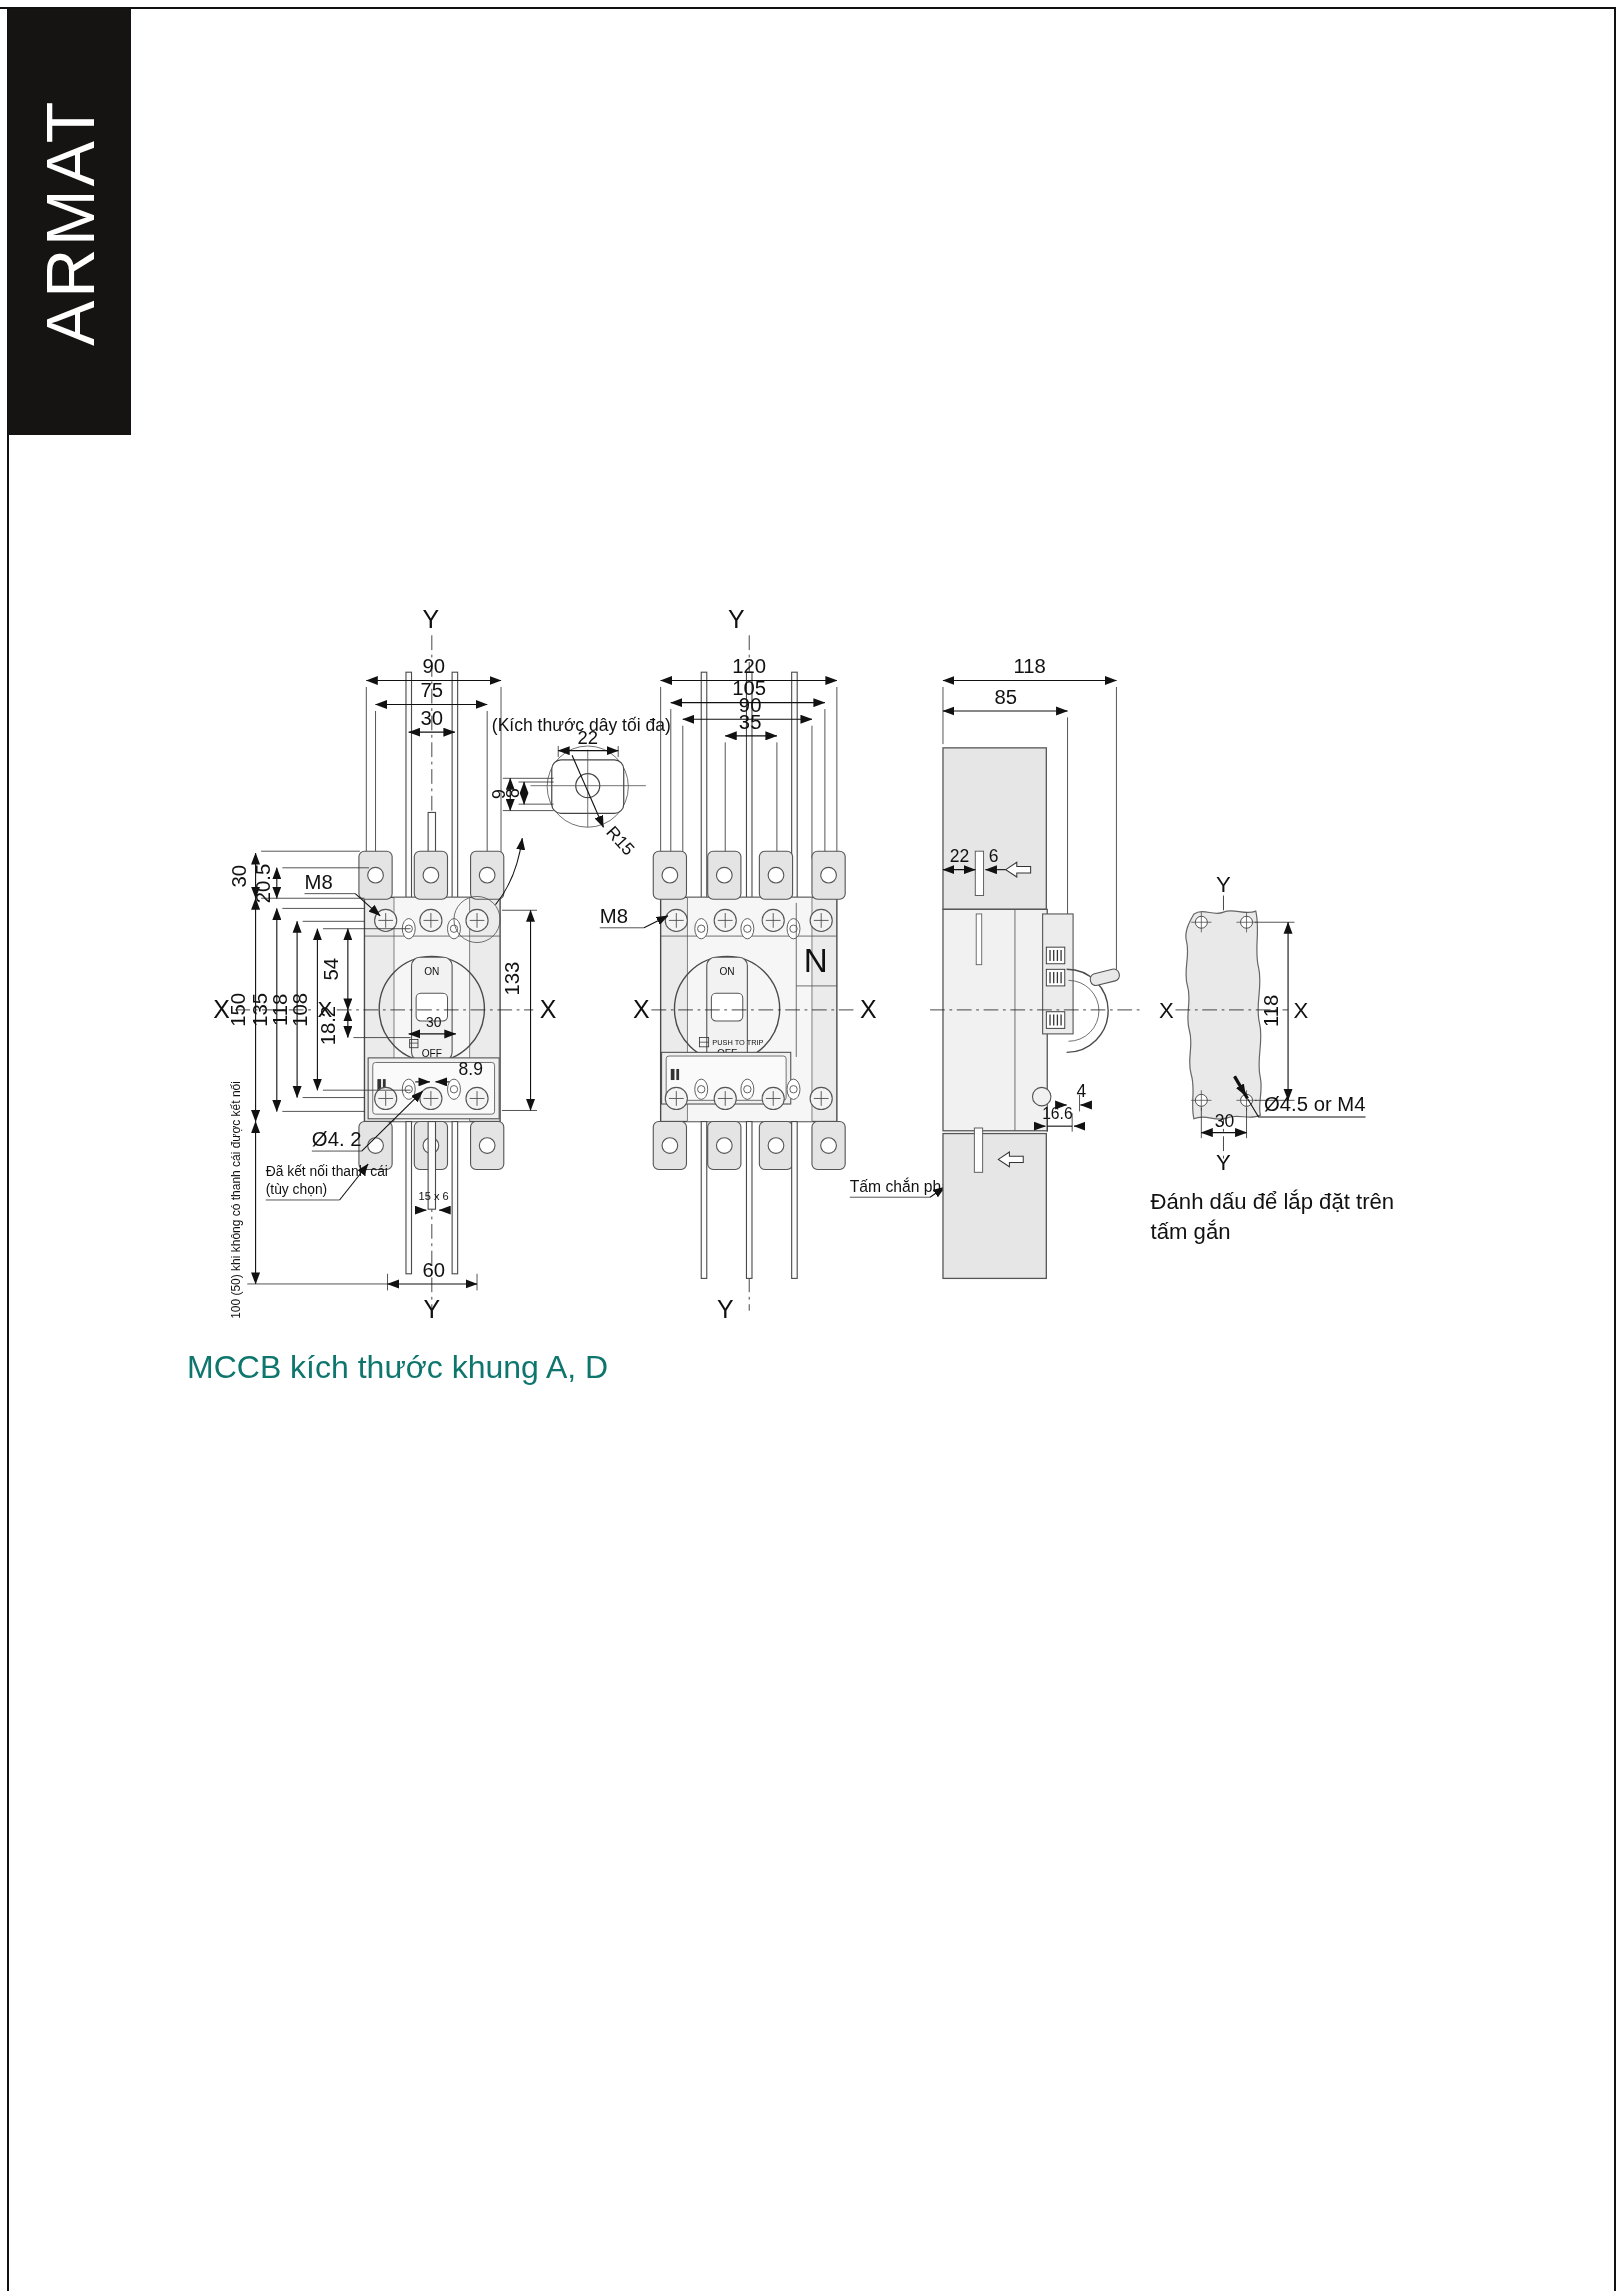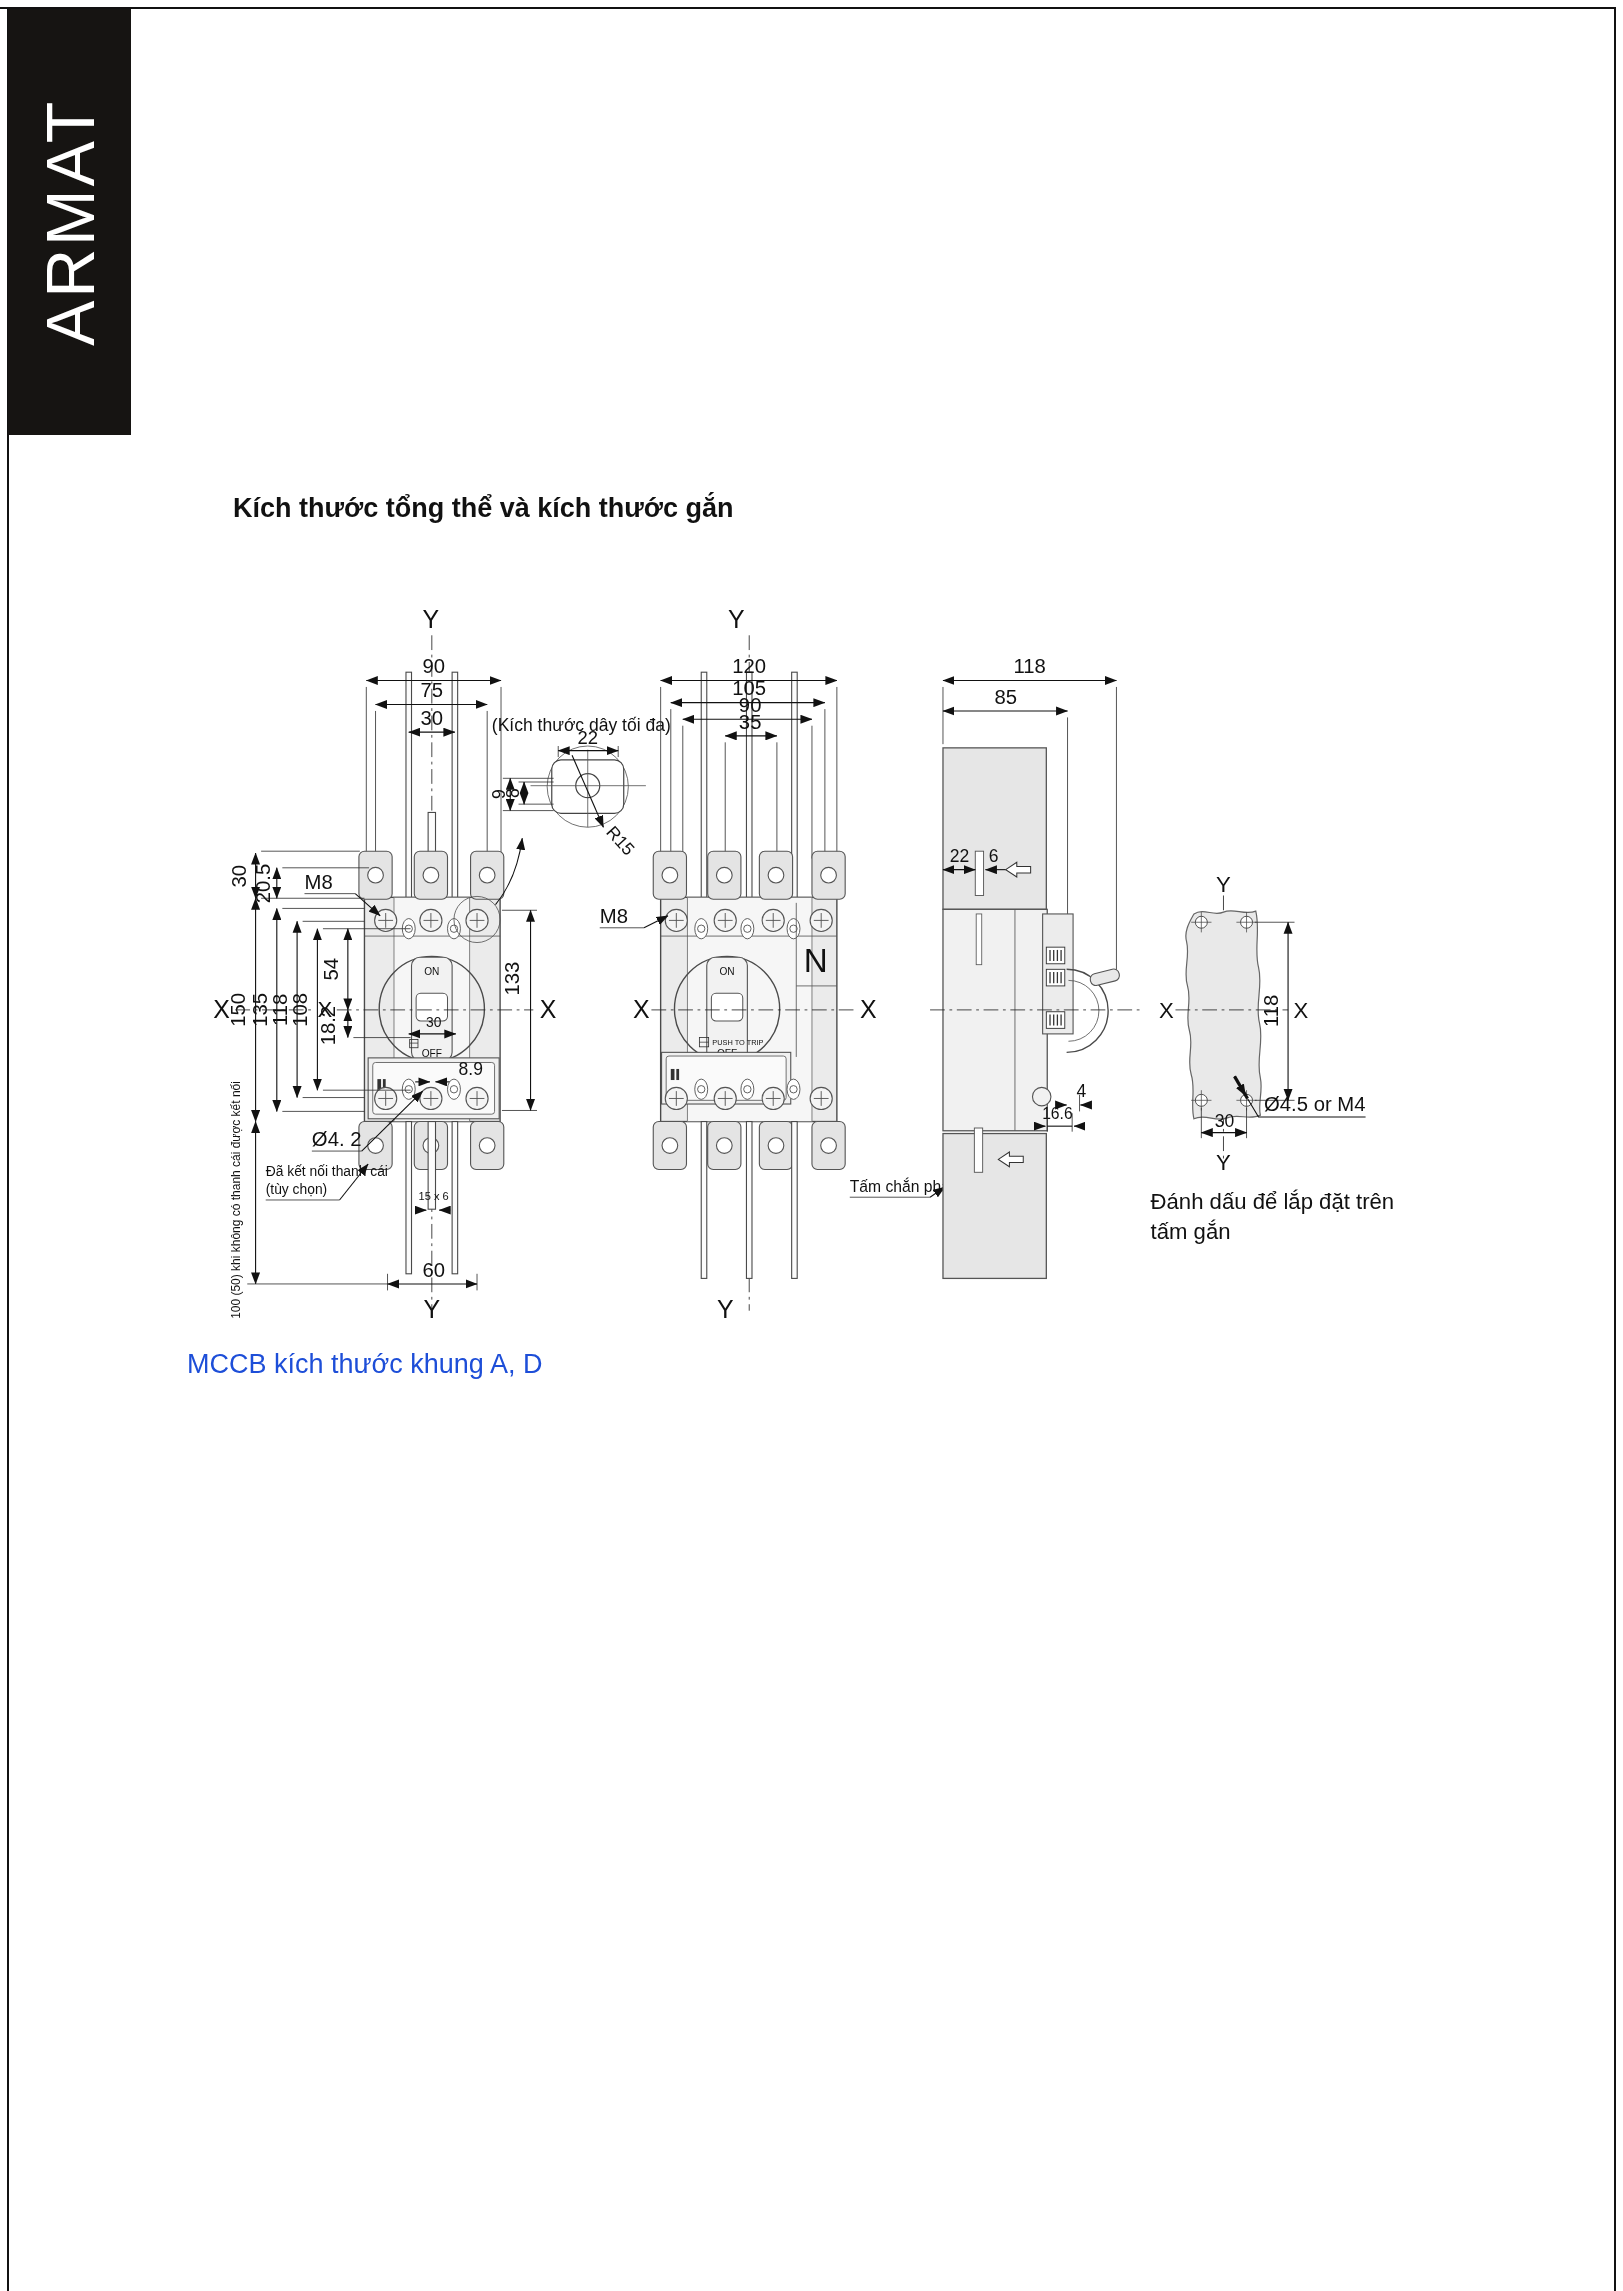"Kích thước tổng thể và" div.title { html: <div>Kích thước tổng thể và kích thước gắn</div> -> none }
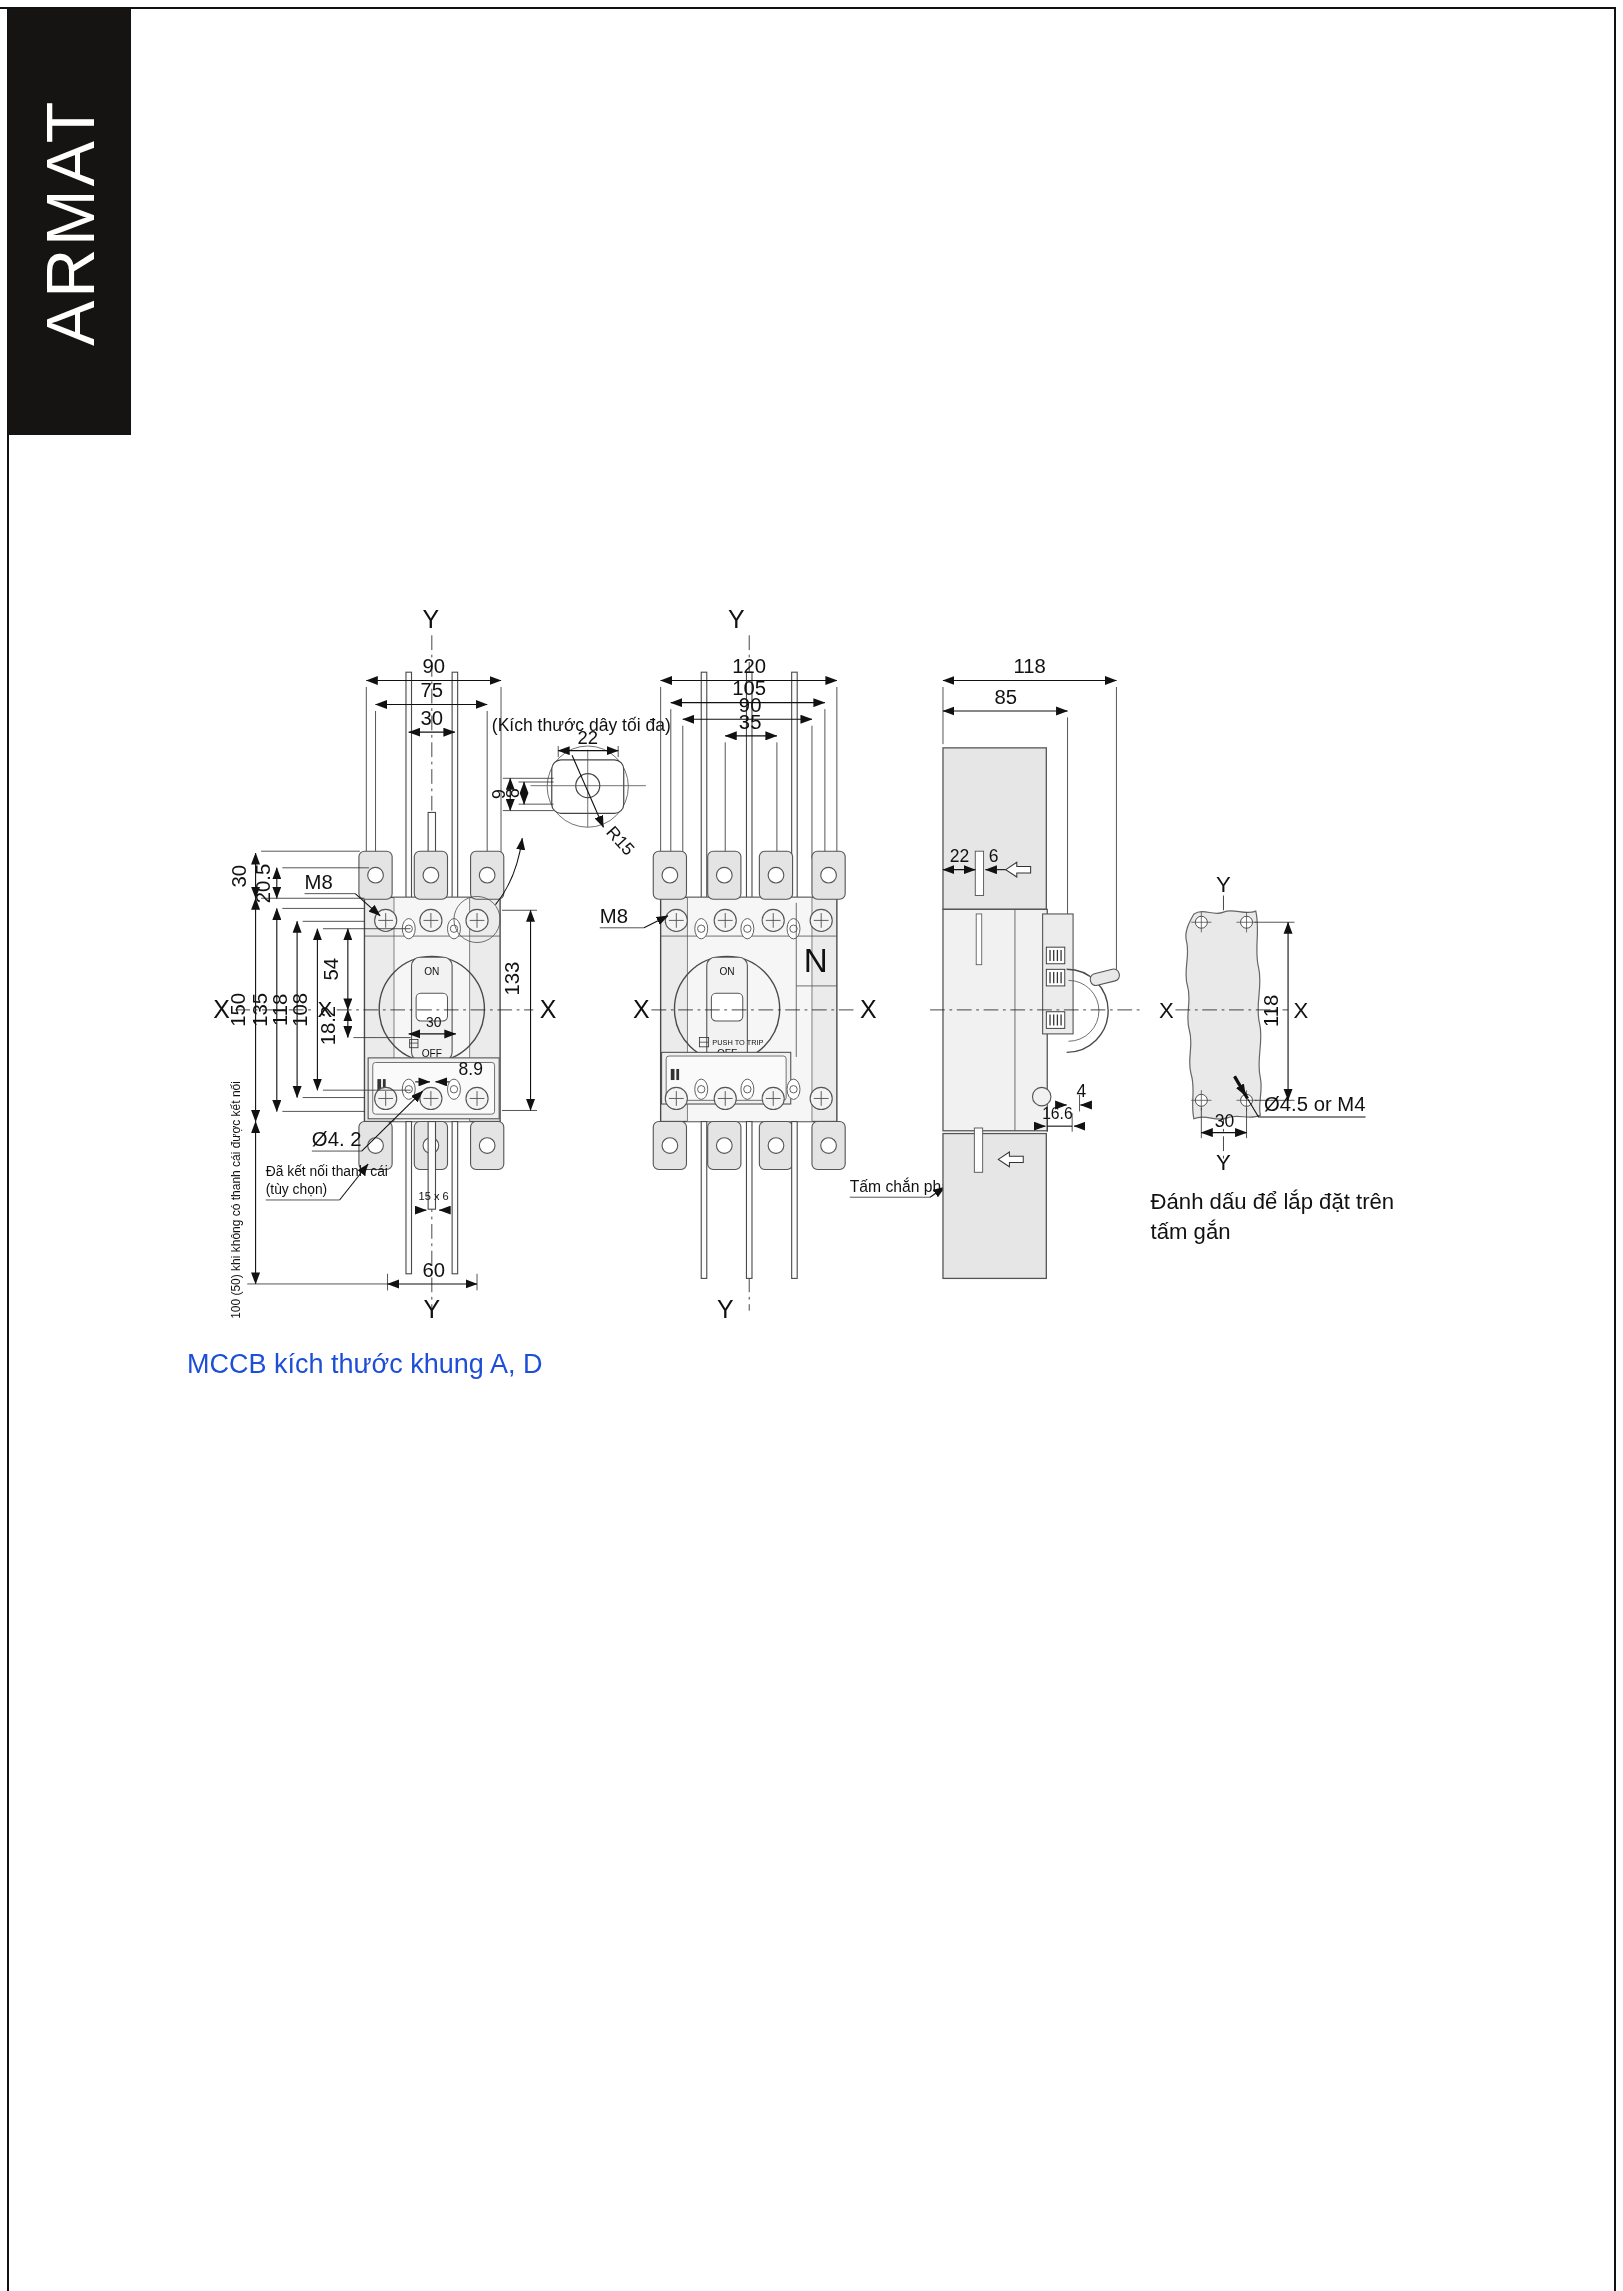"MCCB kích thước khung A," .caption { color: #1d4ed8 -> #0f766e; font-size: 27px -> 32px }
